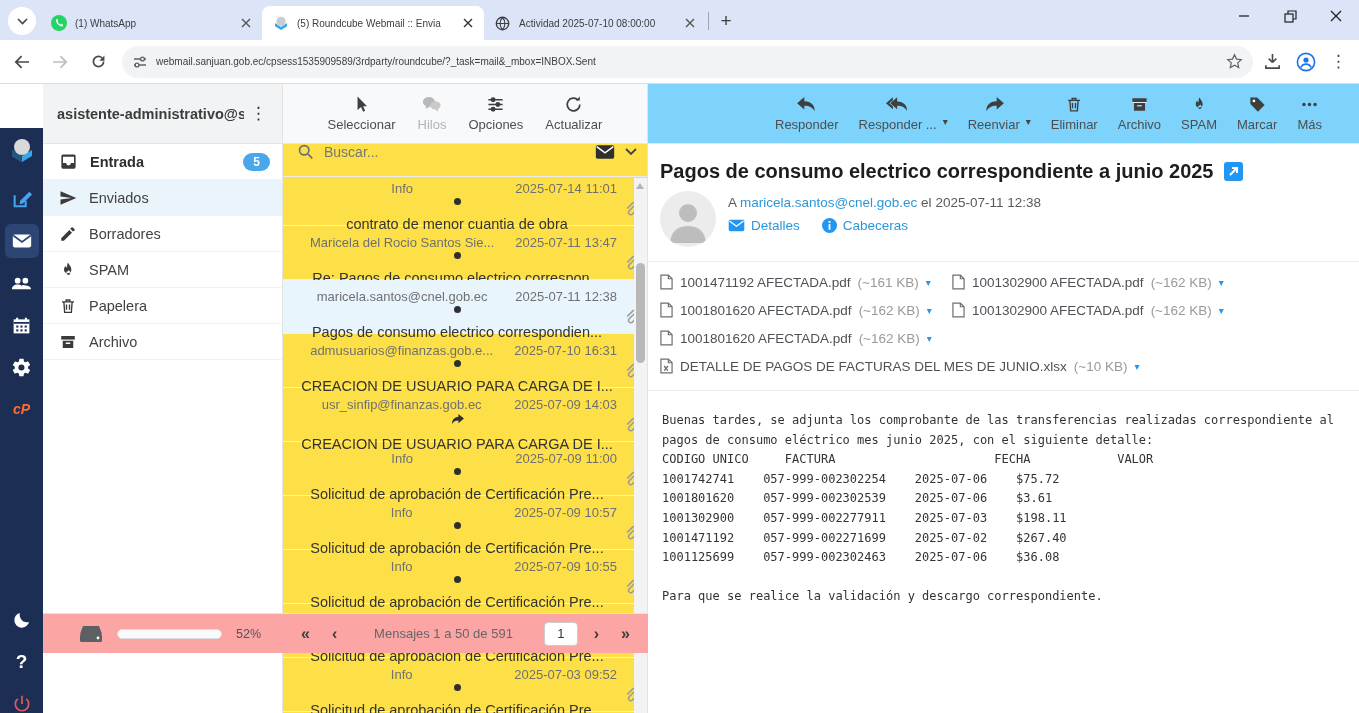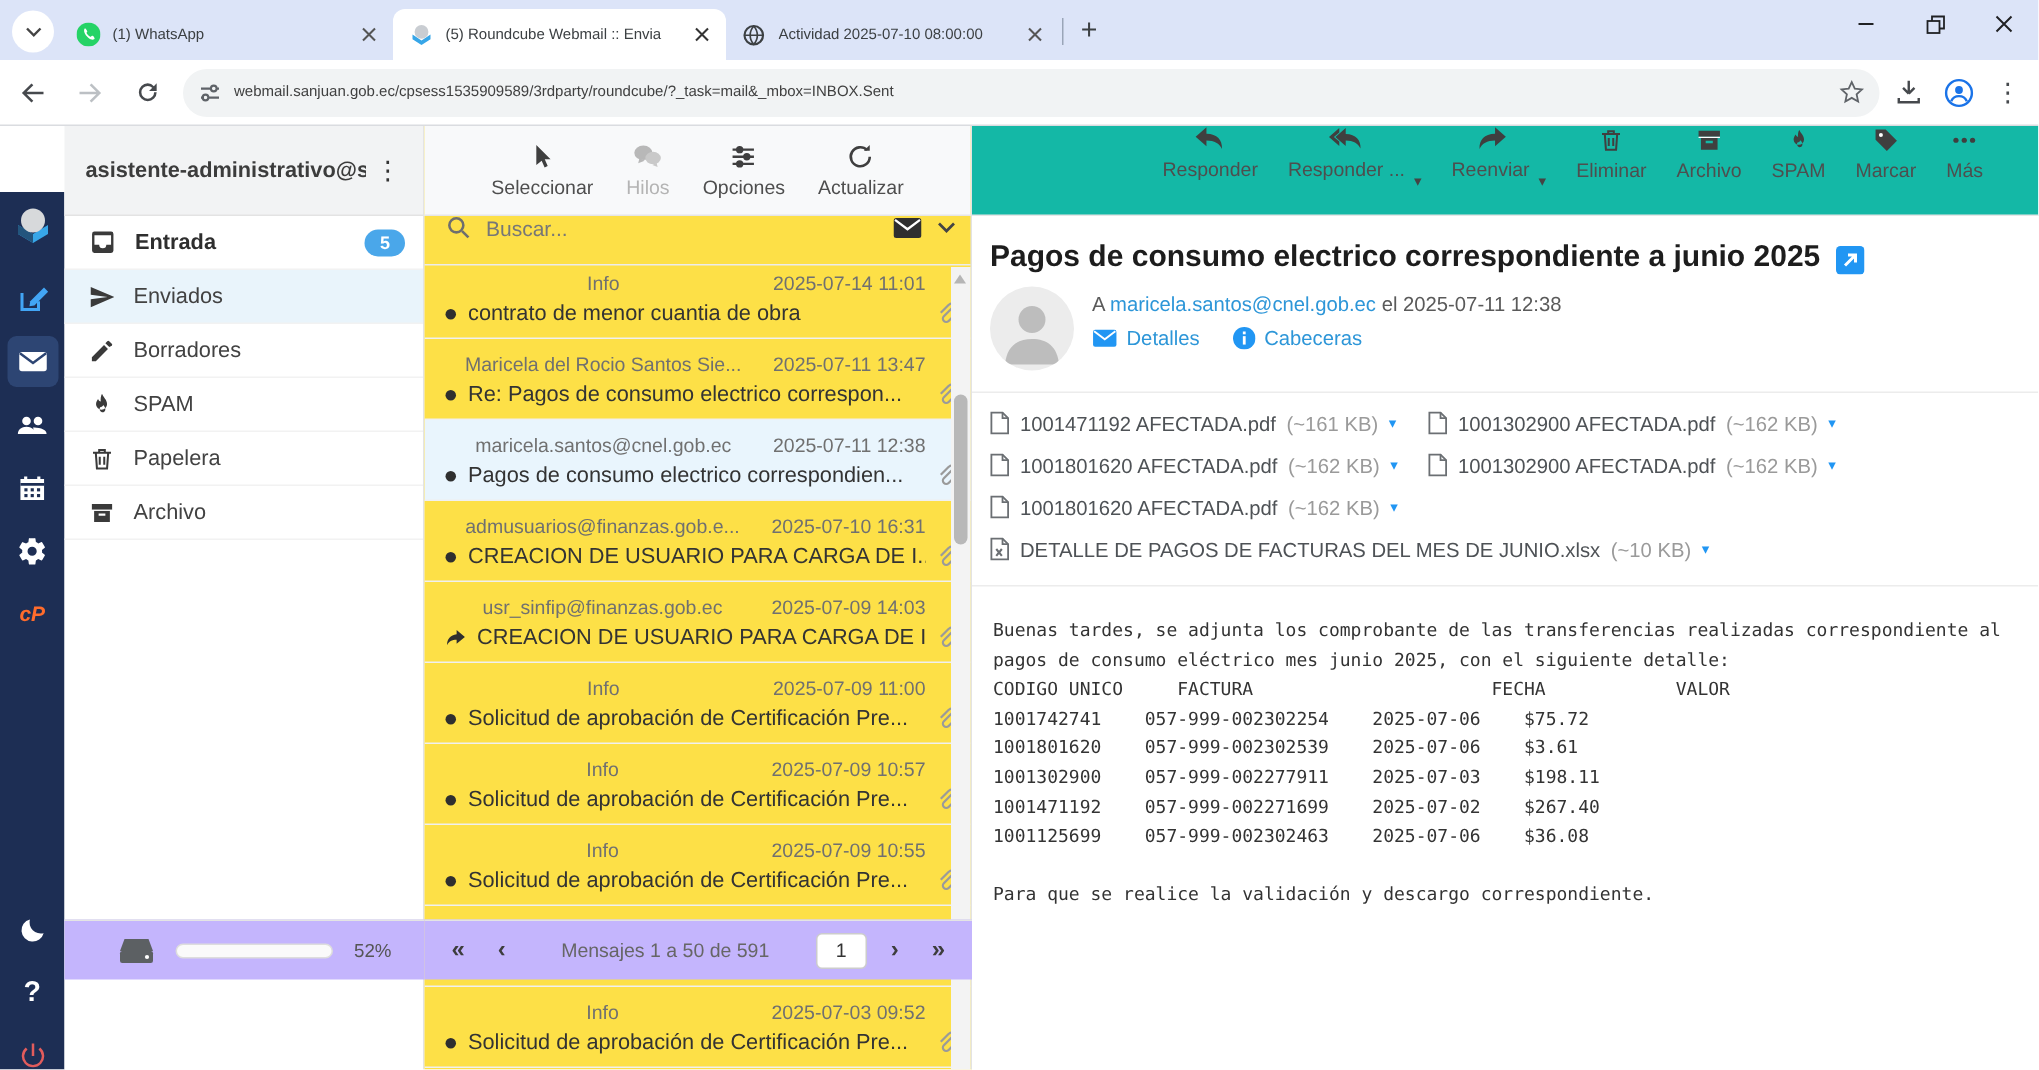"Responder" .view-toolbar { align-items: flex-start -> center; background: #14b8a6 -> #7dd3fc }
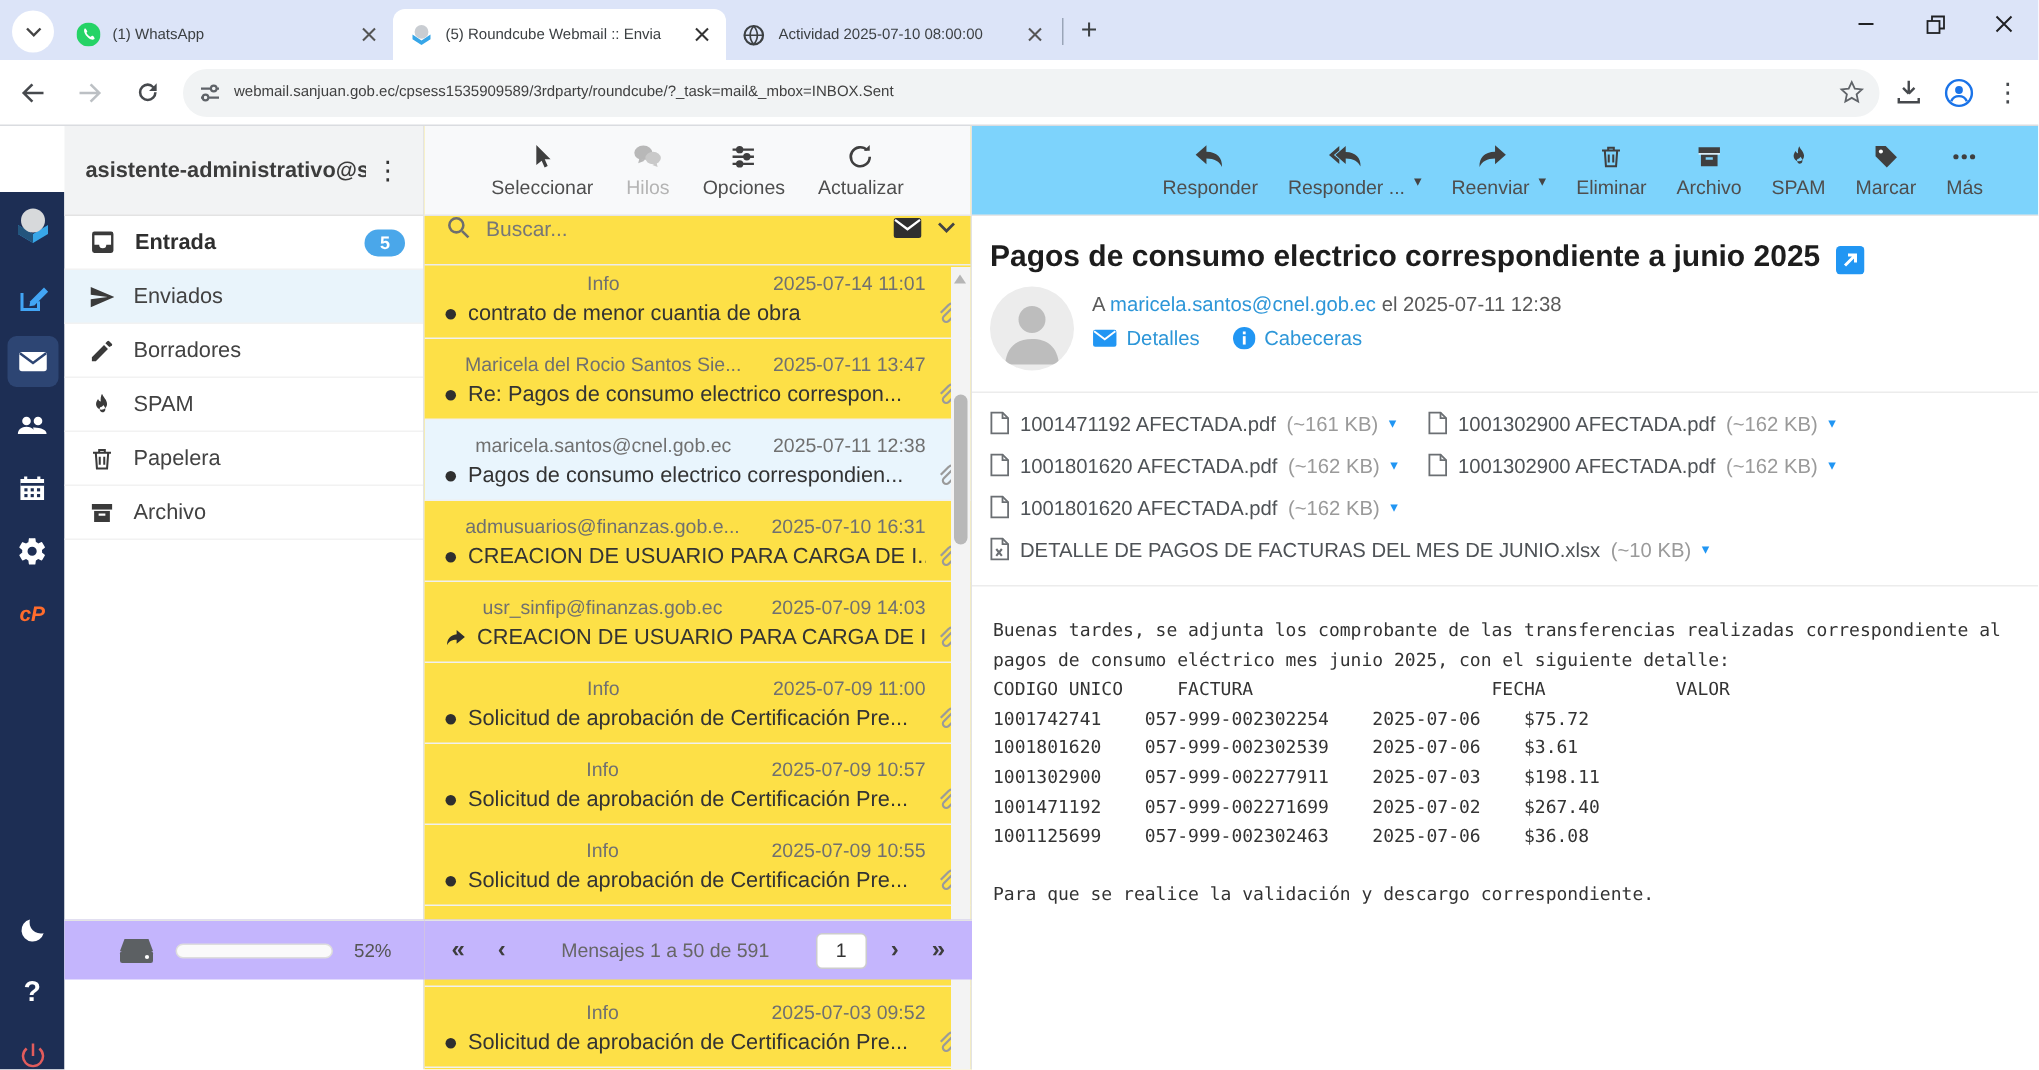"Pagos de consumo electrico correspondiente a" .msg-subject-row { align-items: flex-end -> center }
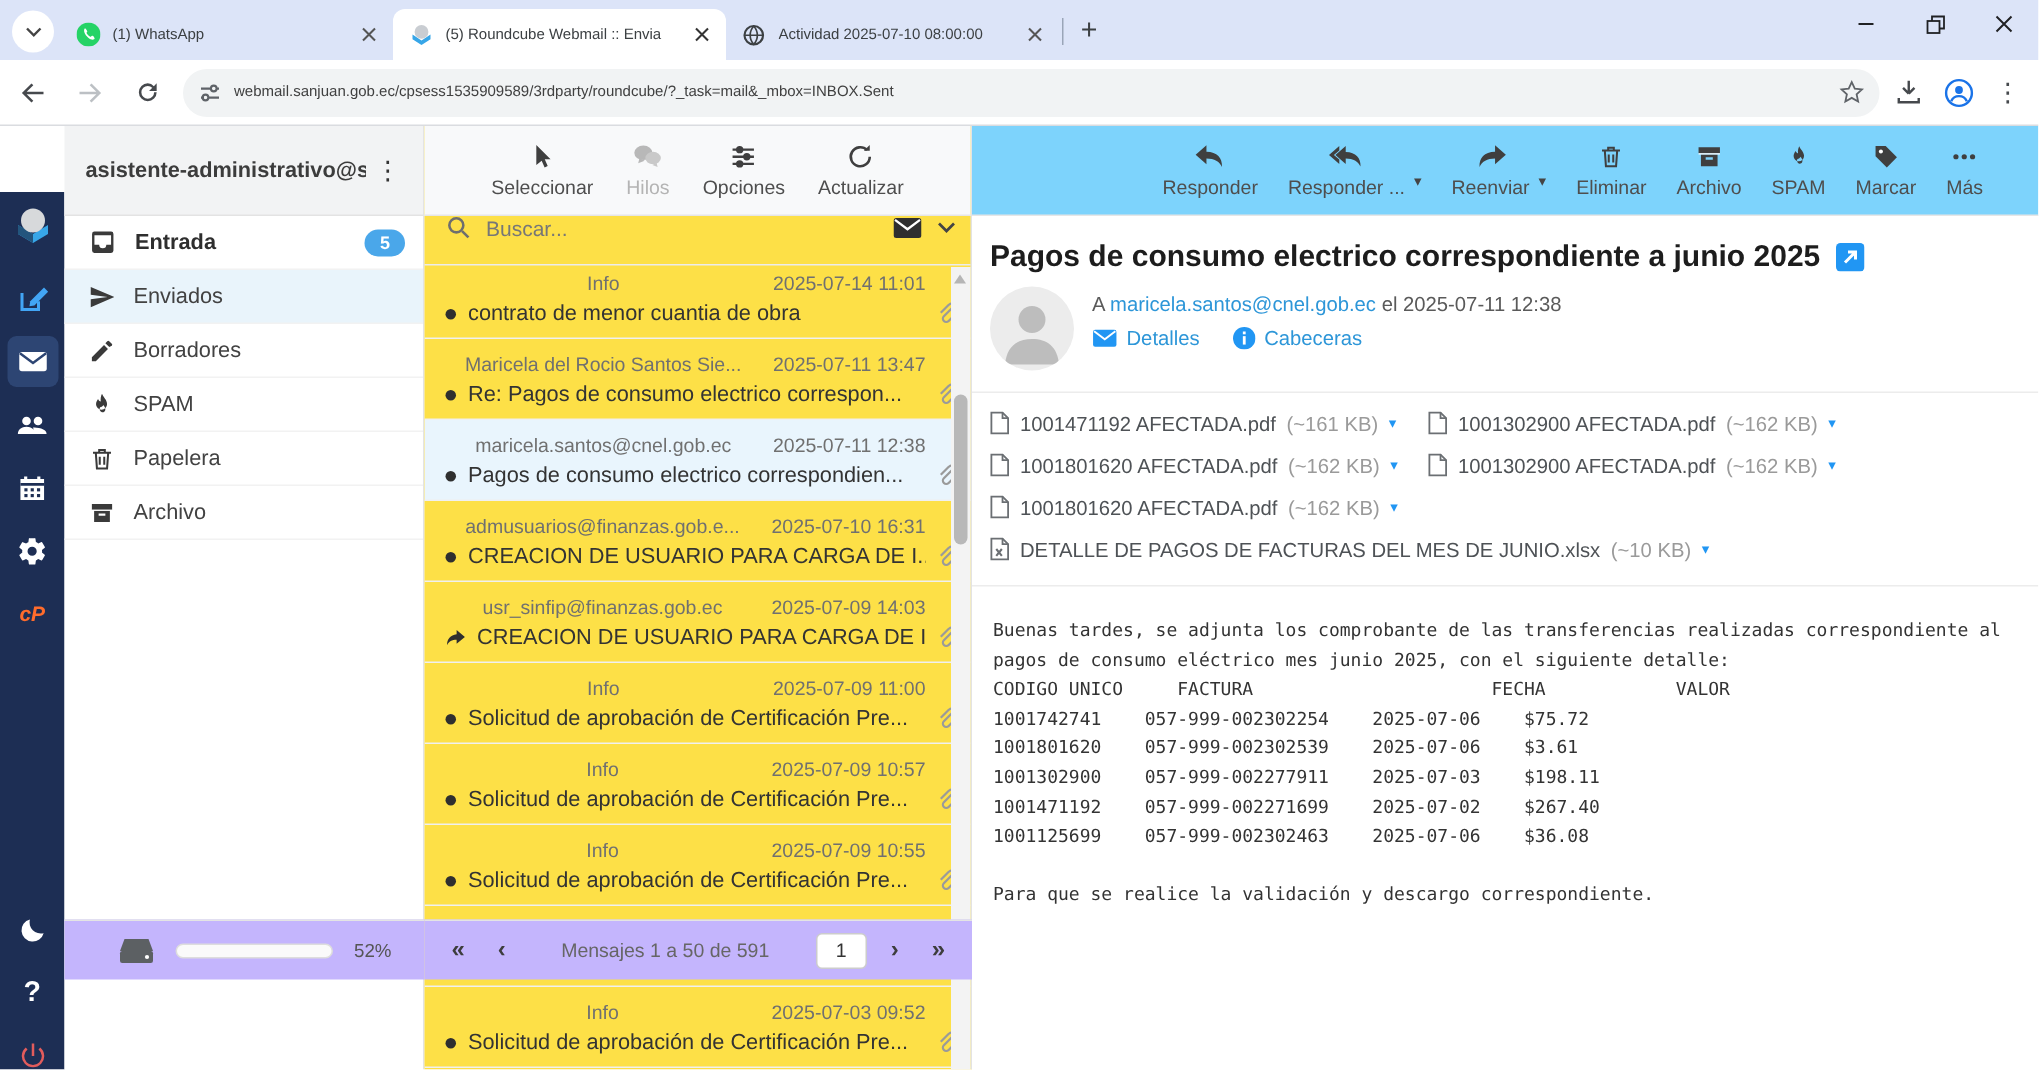"contrato de menor cuantia de" .mline2 { flex-direction: none -> column }
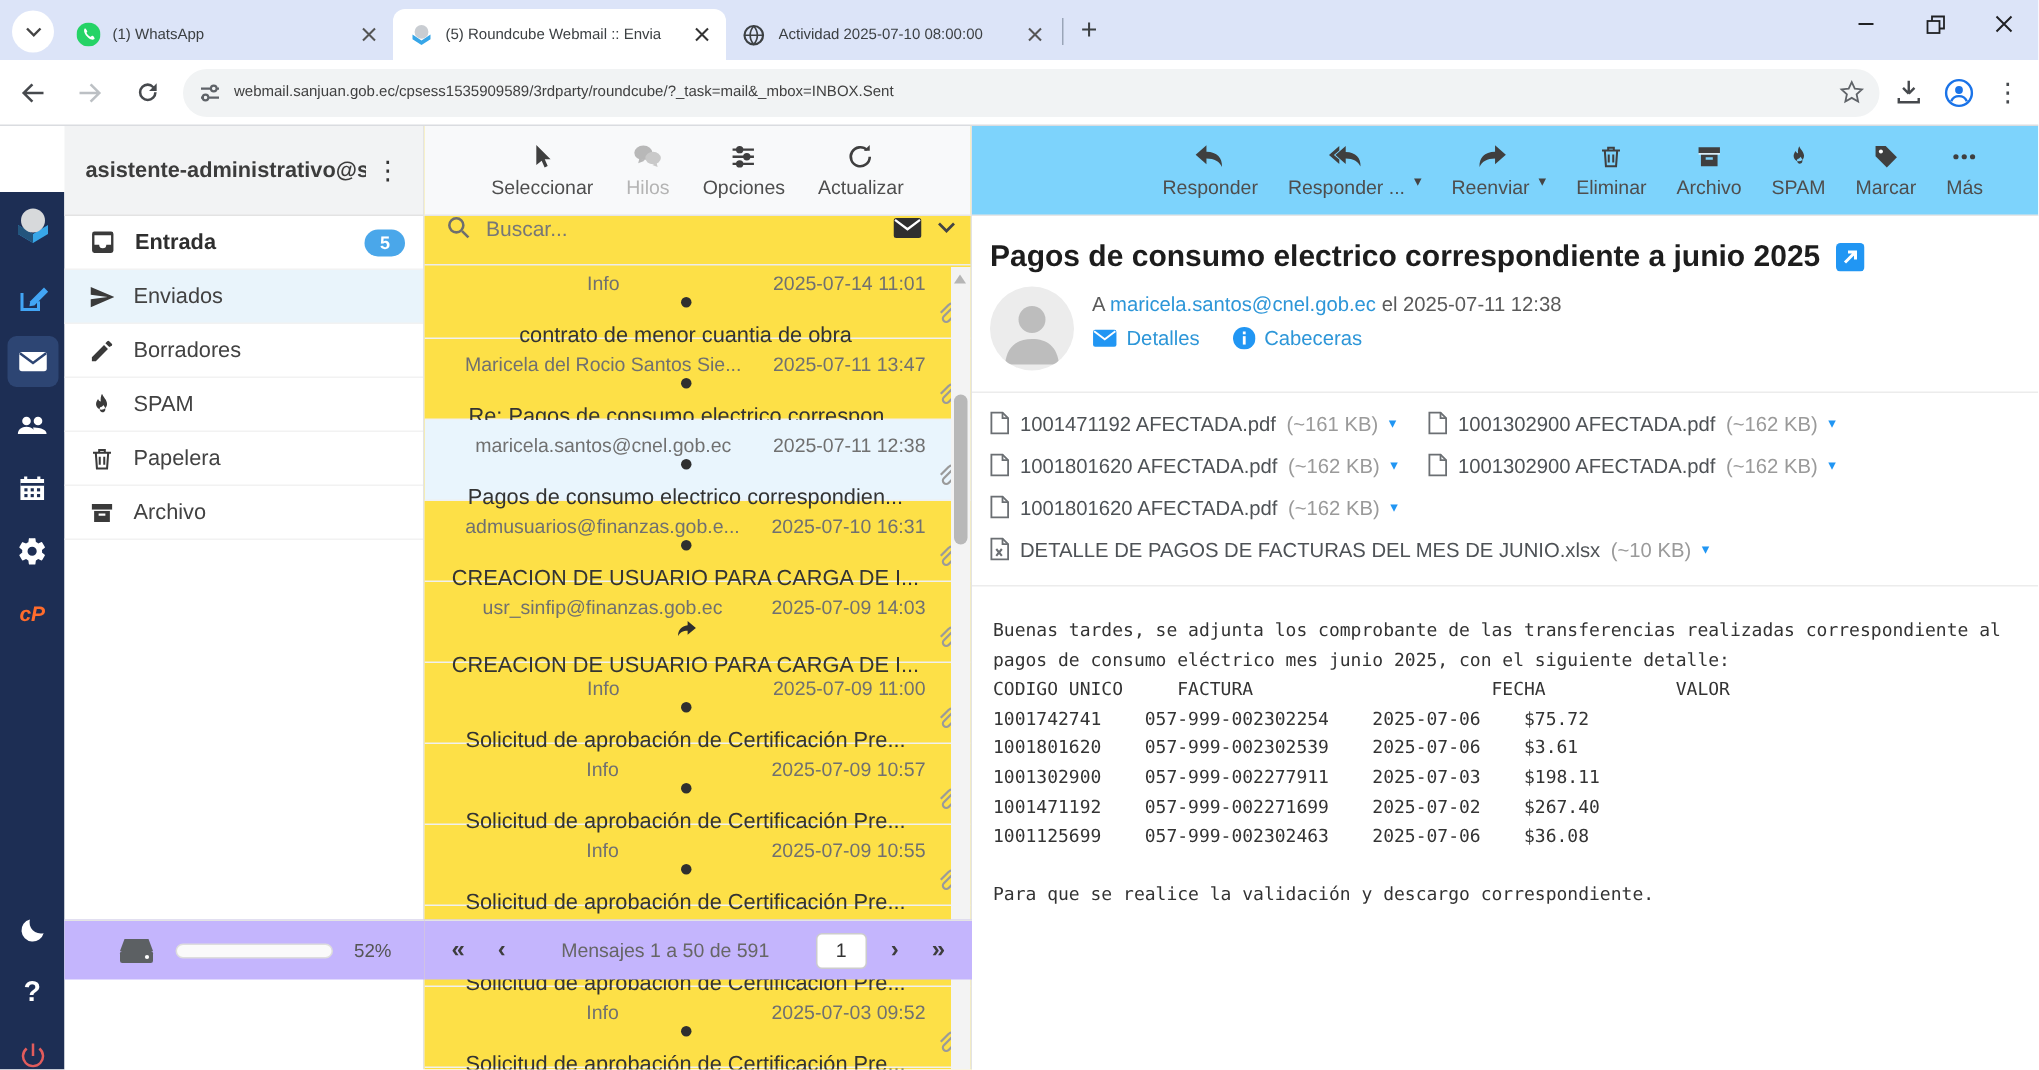"52%" .pane-footer { background: #c4b5fd -> #fca5a5 }
